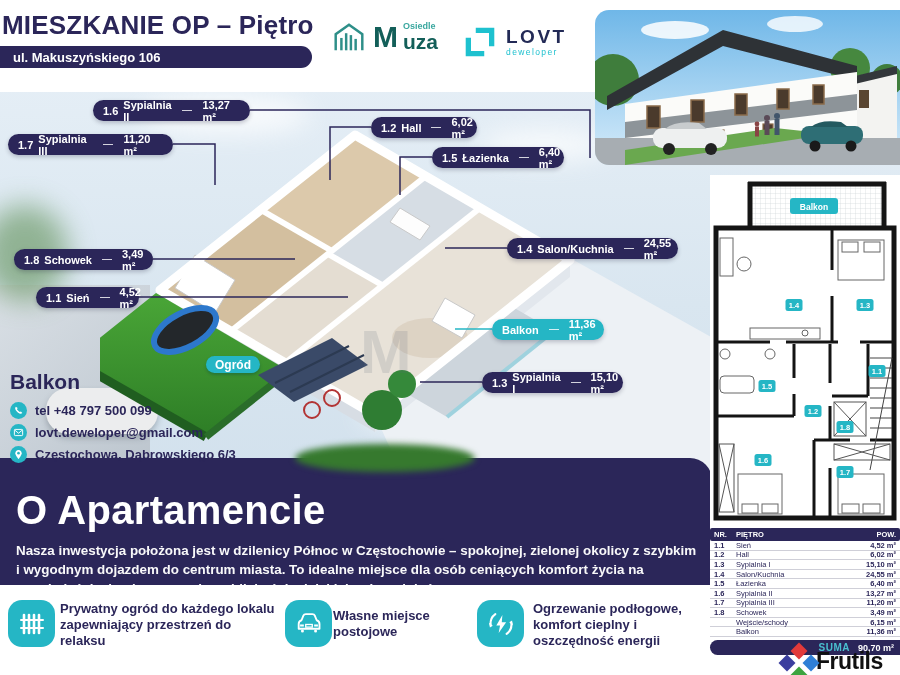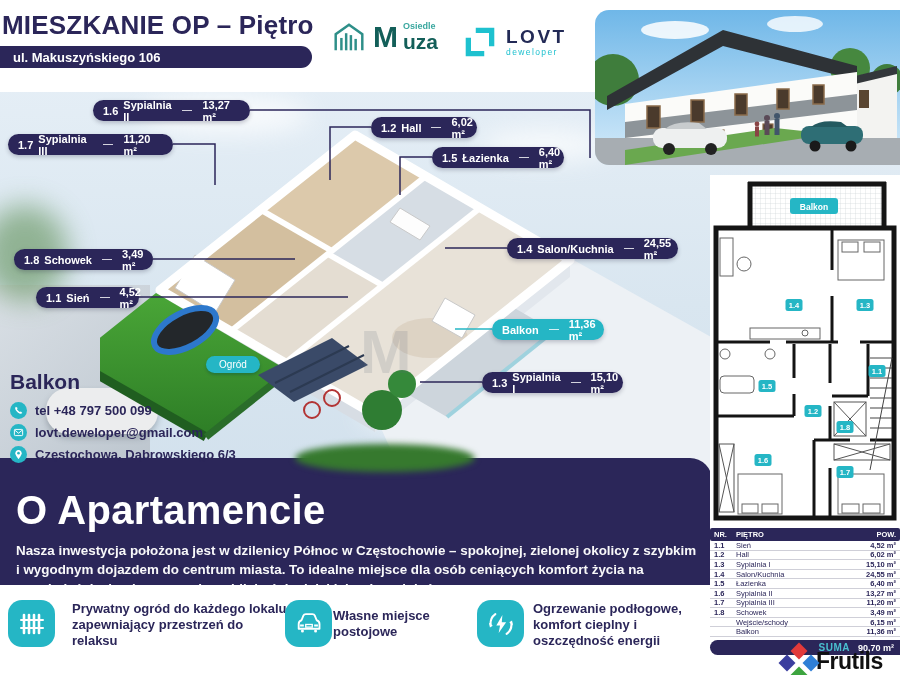"Ogród" .gpill { font-size: 10px -> 12px; font-weight: normal -> bold }
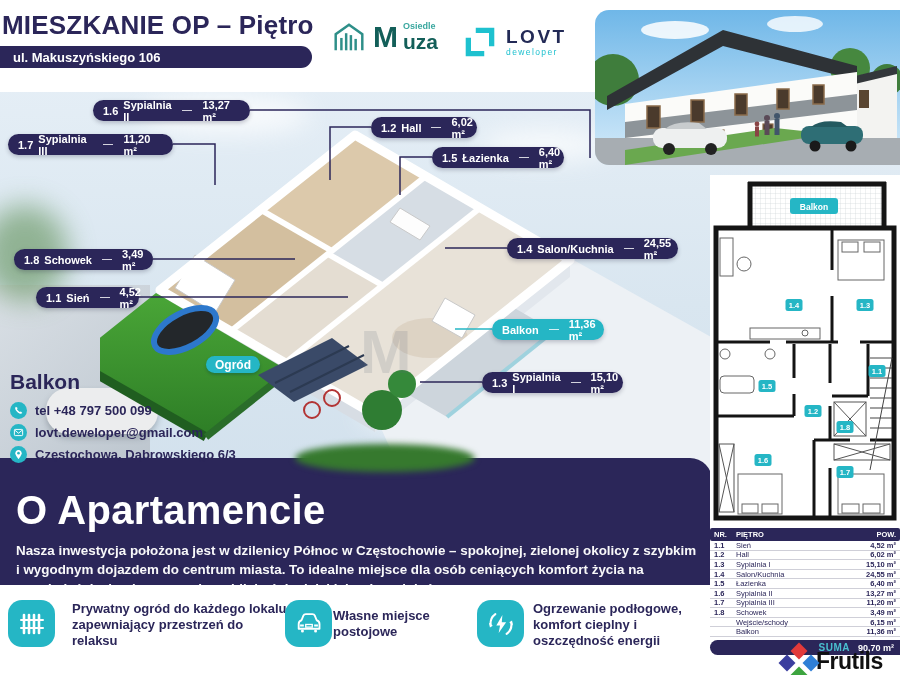"Prywatny ogród do każdego lokalu" div.feat-tx { left: 72px -> 60px }
